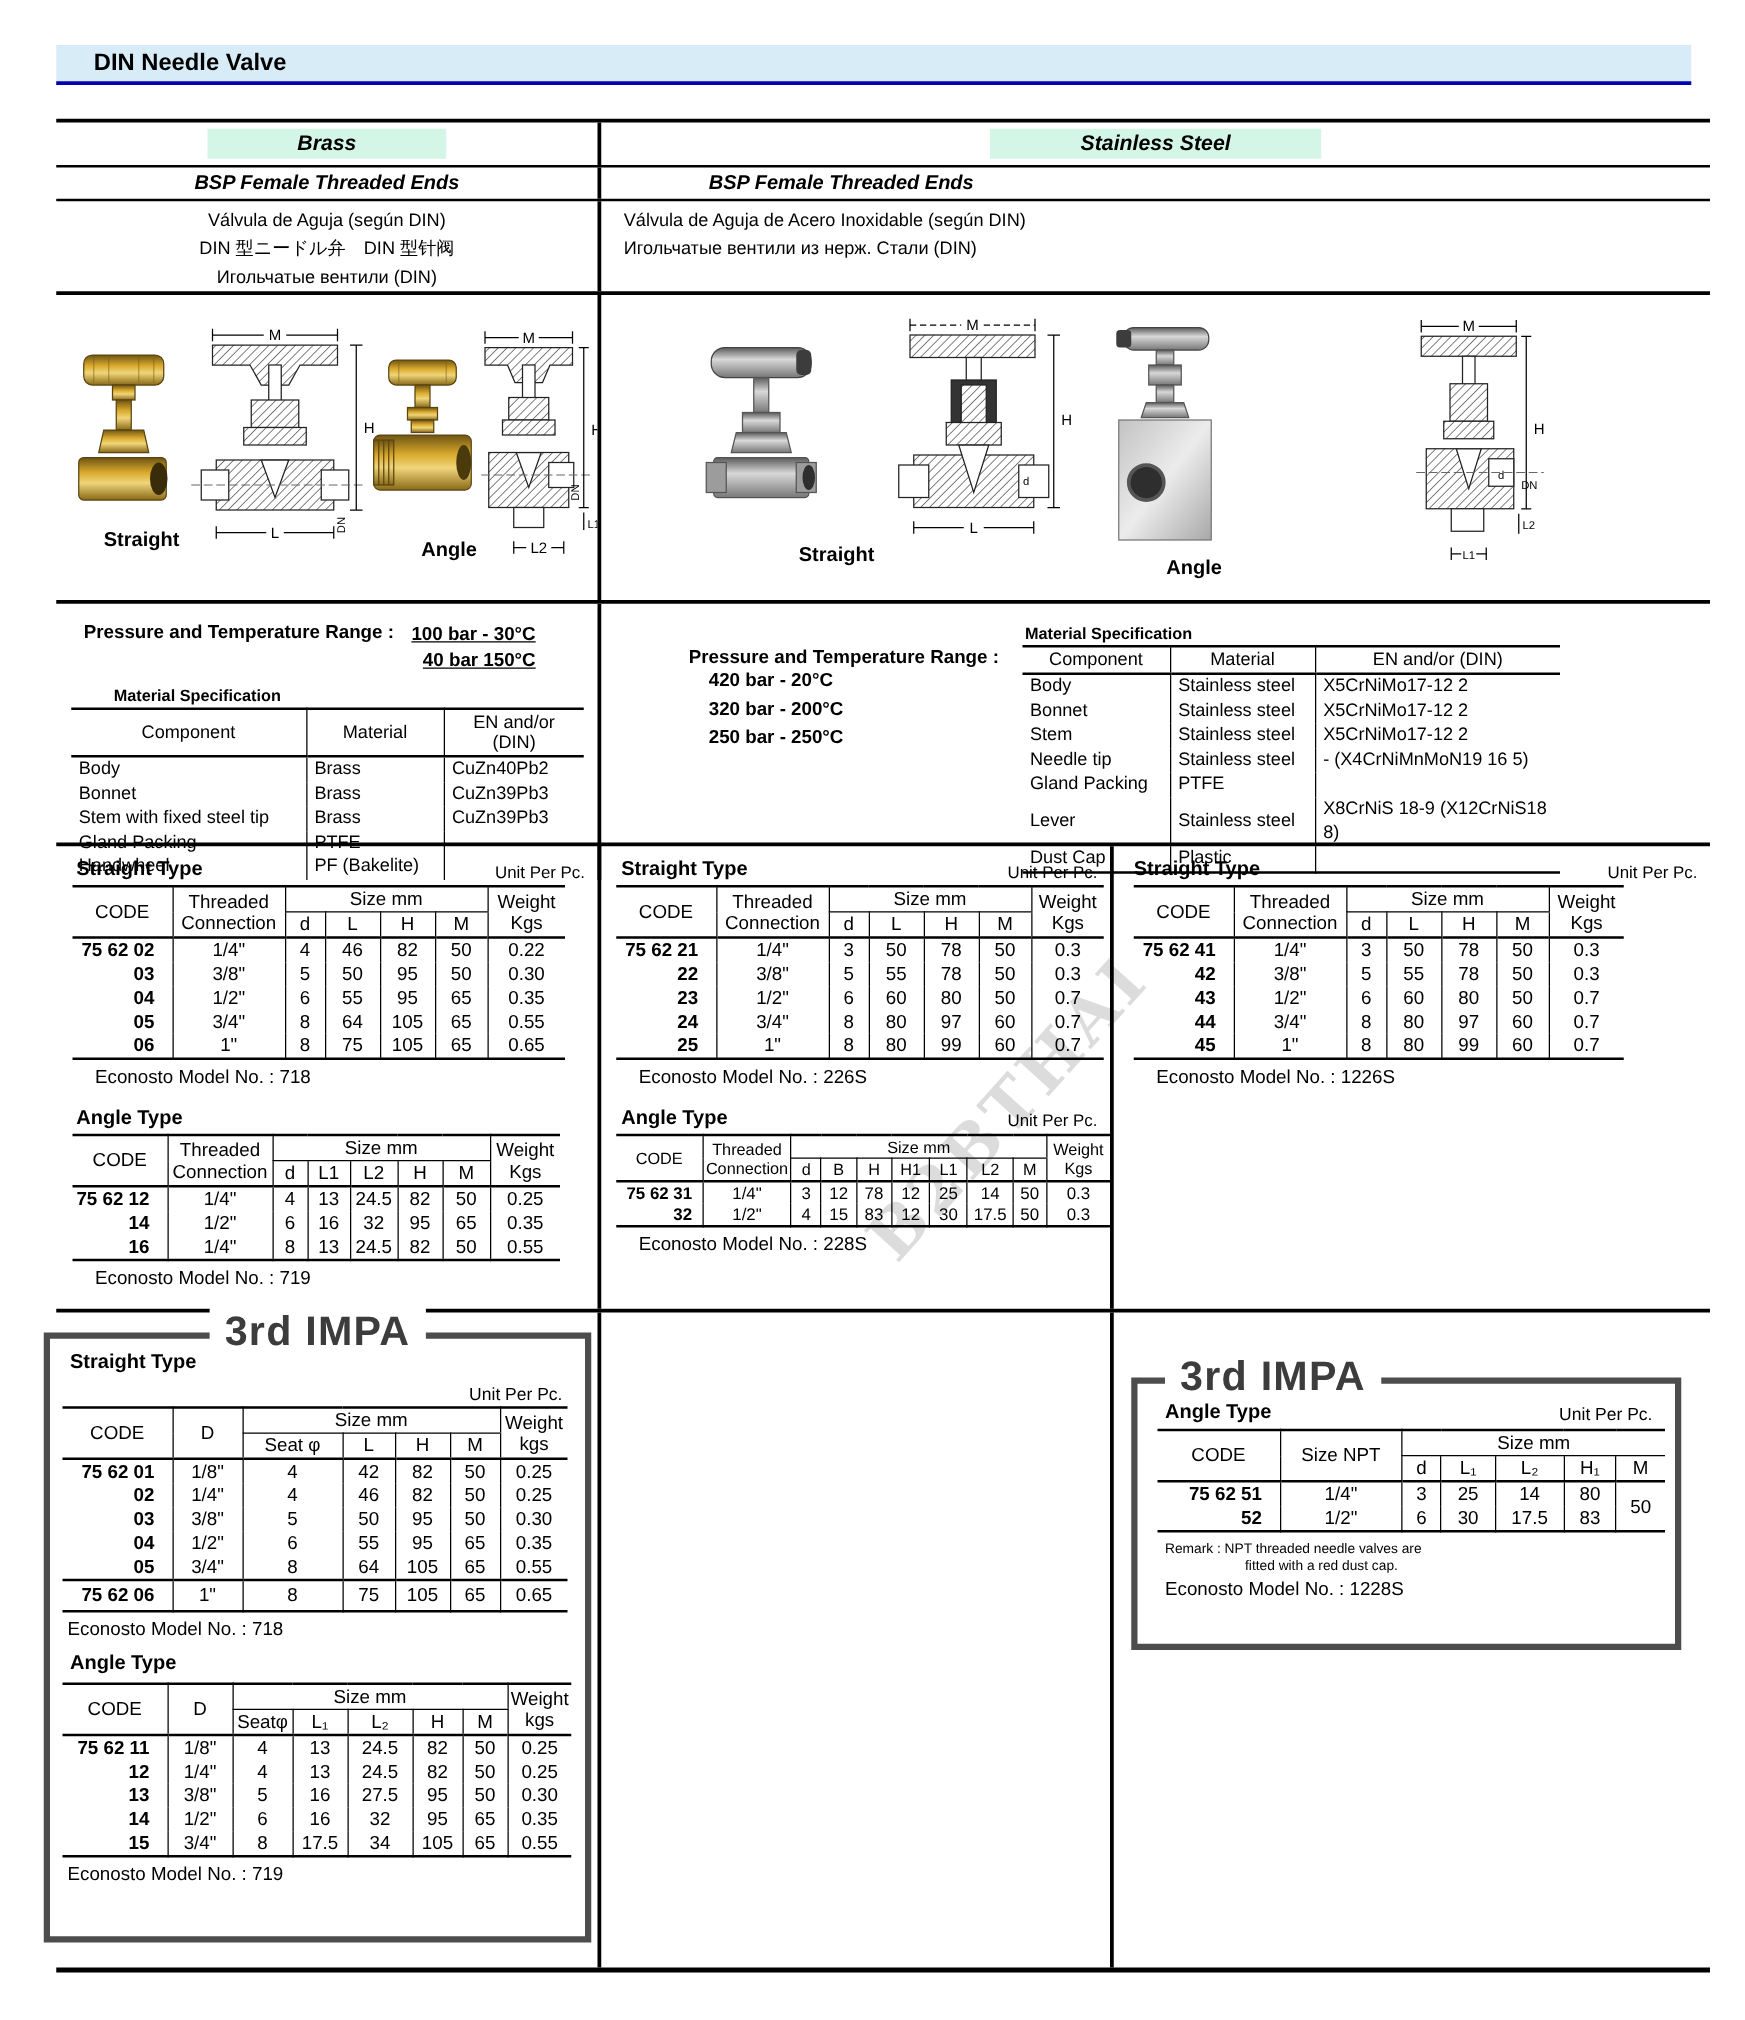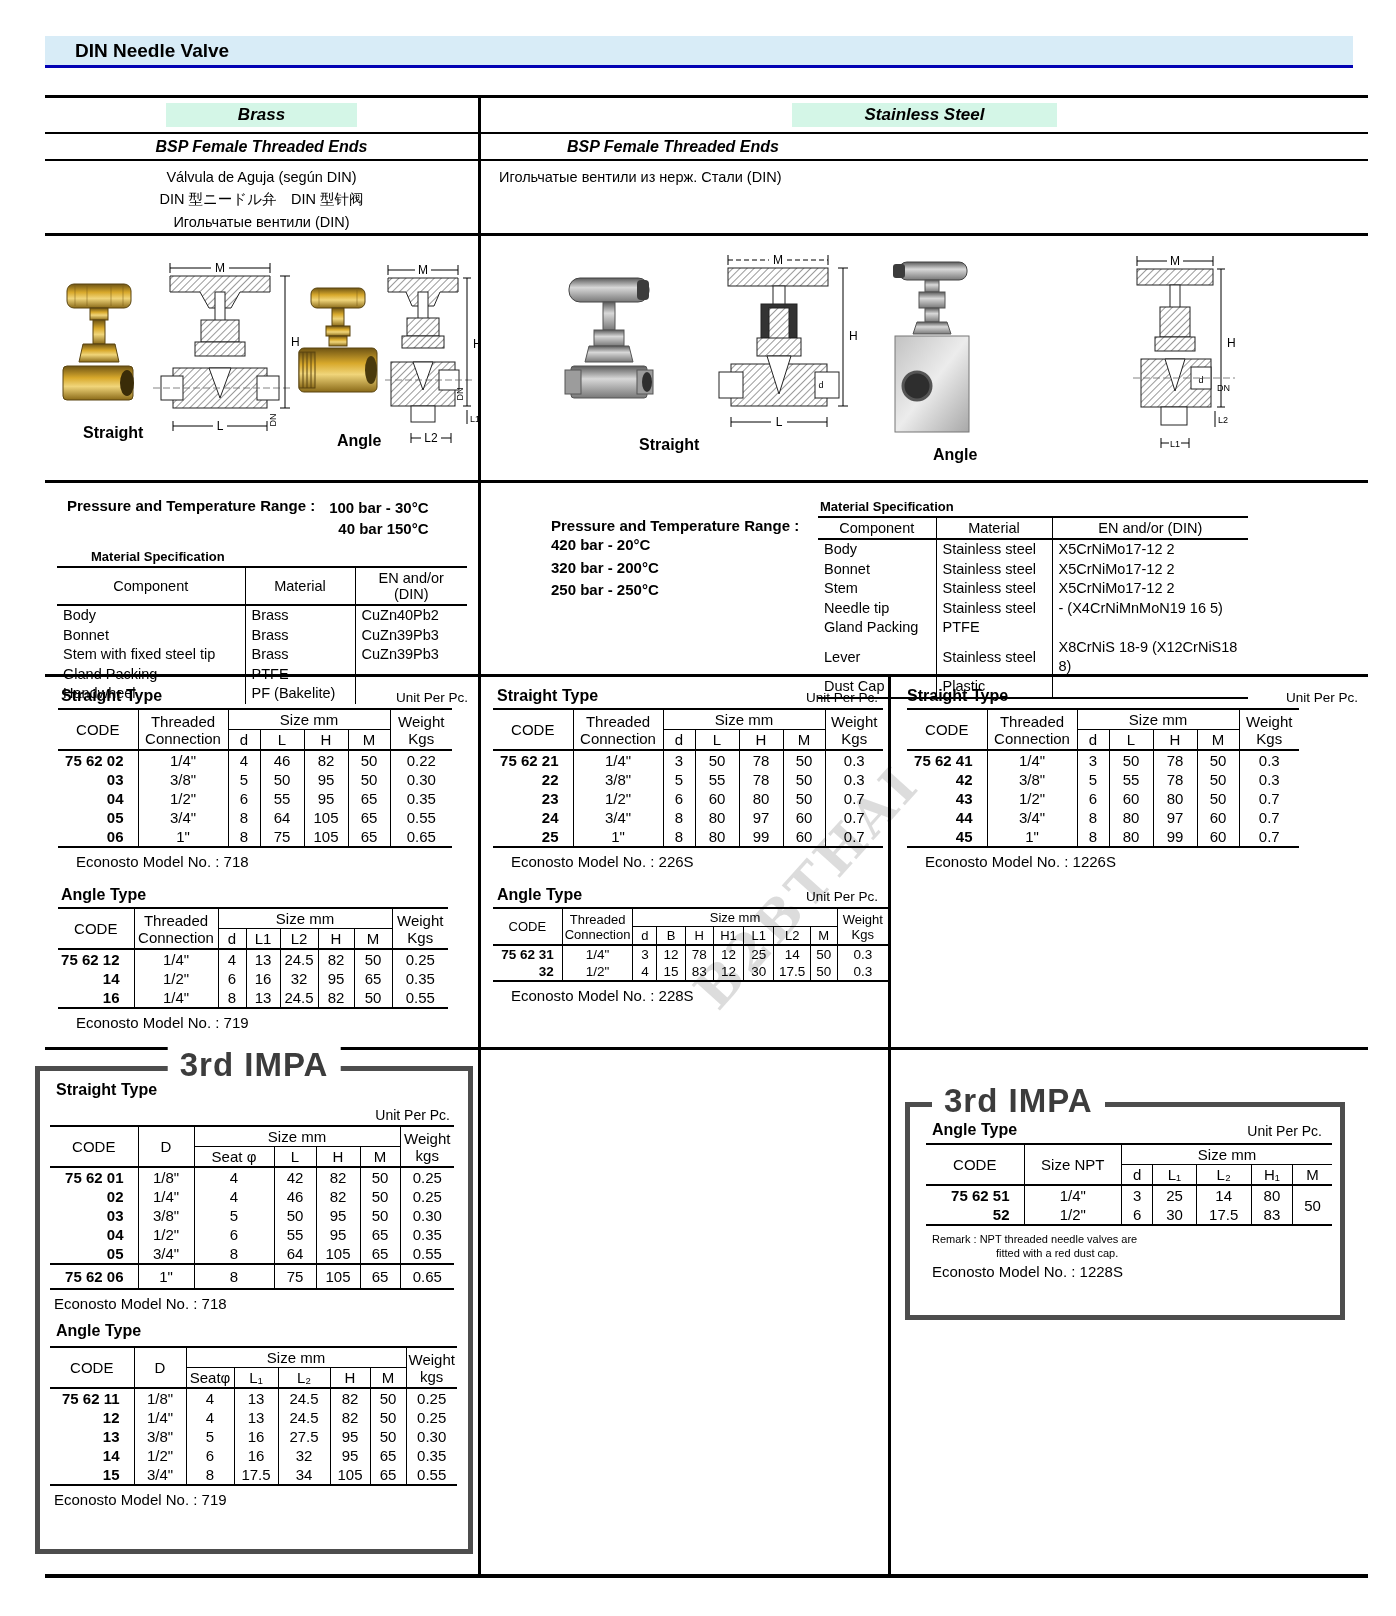"Válvula de Aguja de Acero" div { html: none -> <div>Válvula de Aguja de Acero Inoxidable (según DIN)</div> }
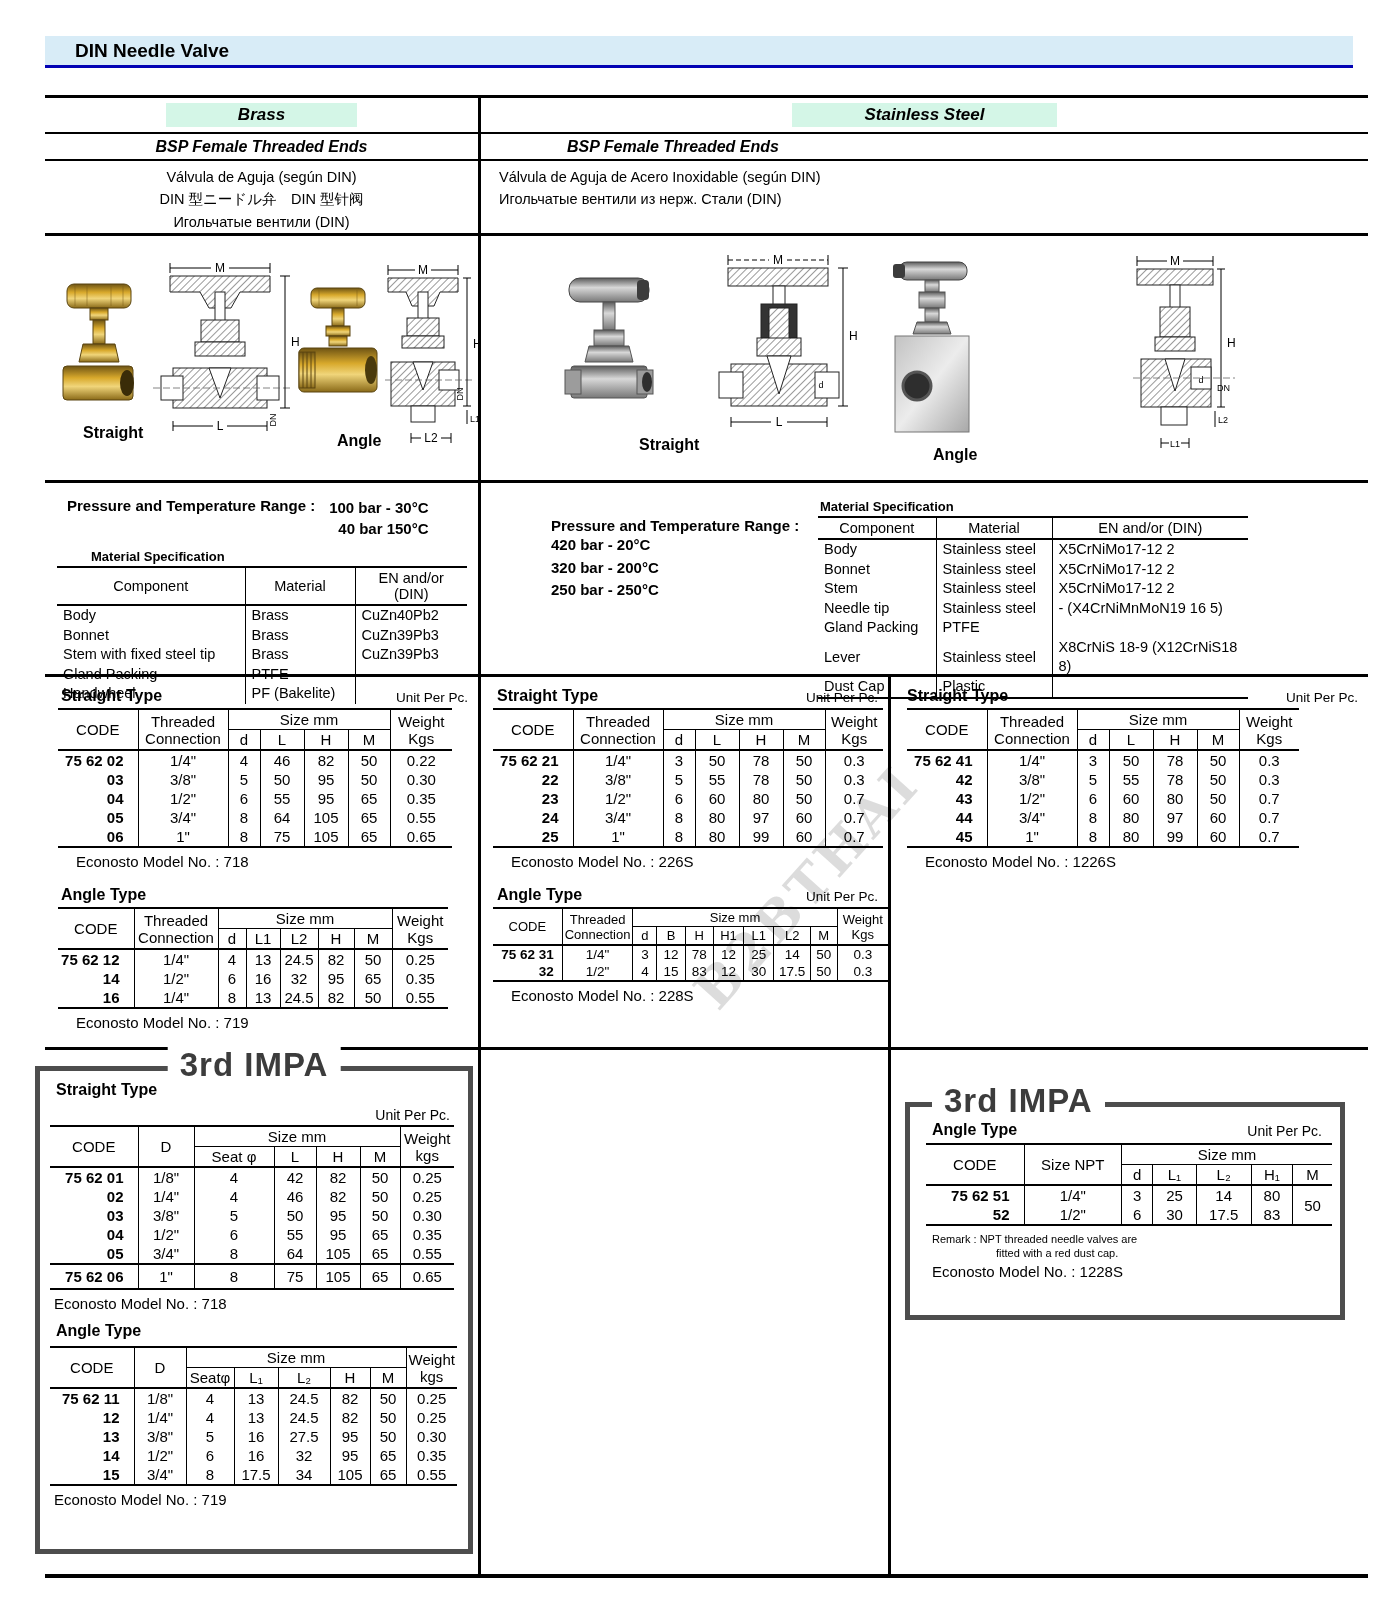"100 bar - 30°C" .ptr .vals div { text-decoration: none -> underline }
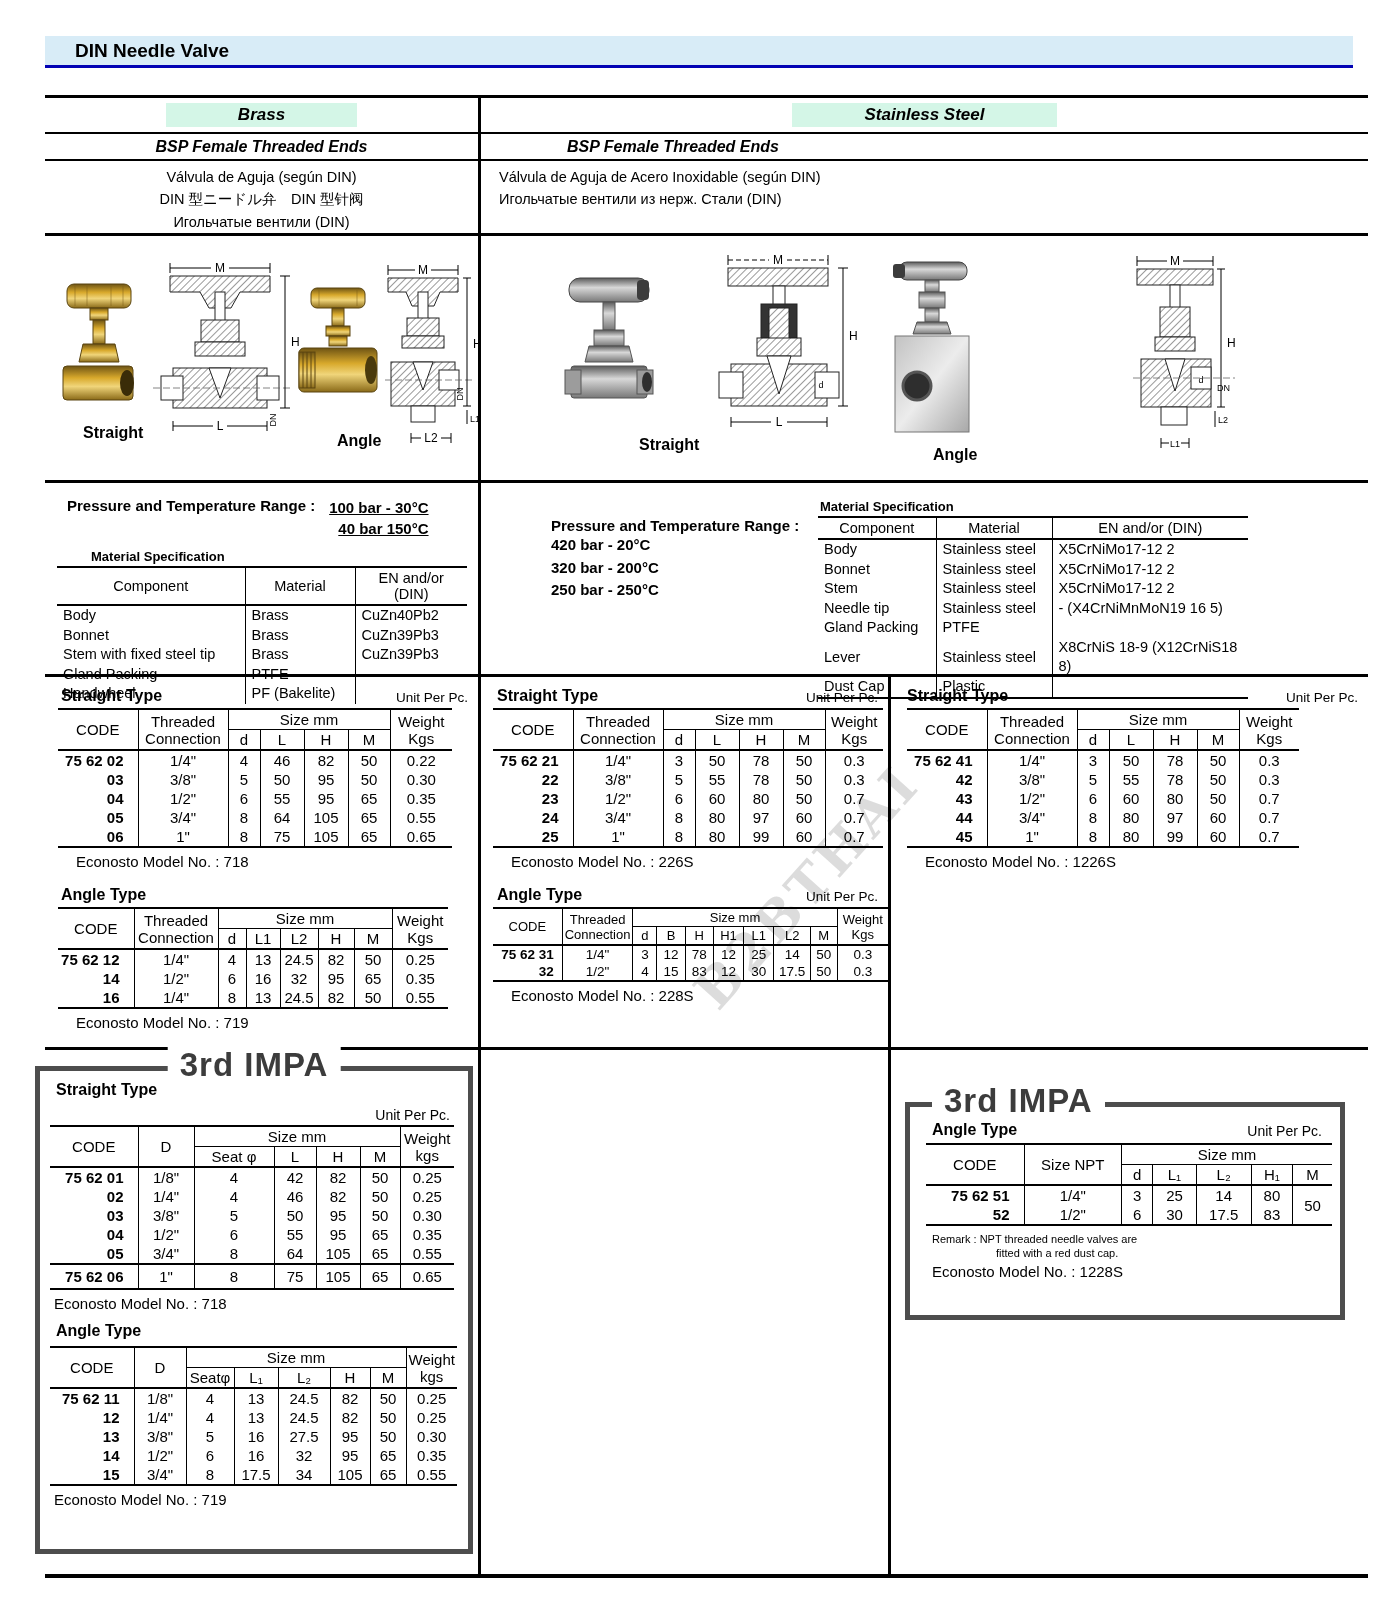"420 bar - 20°C" .ss-press .vals div { margin-left: none -> 16px }
